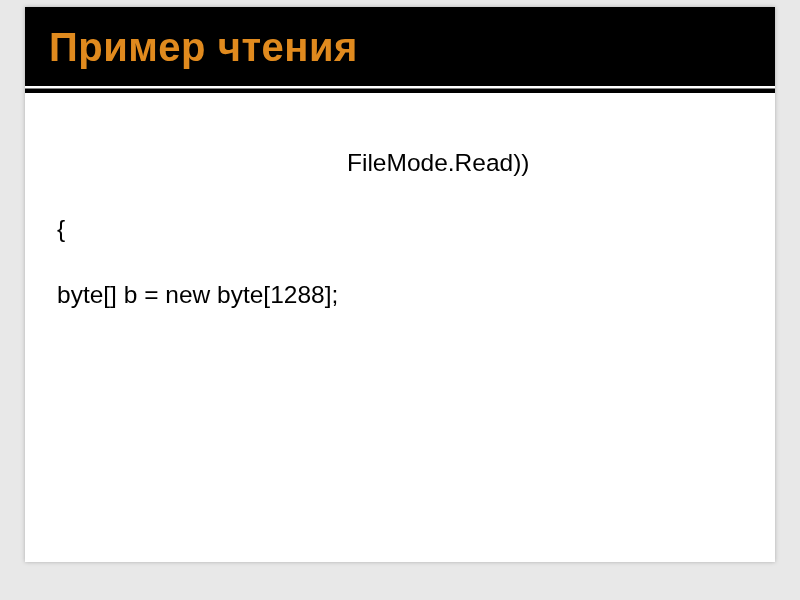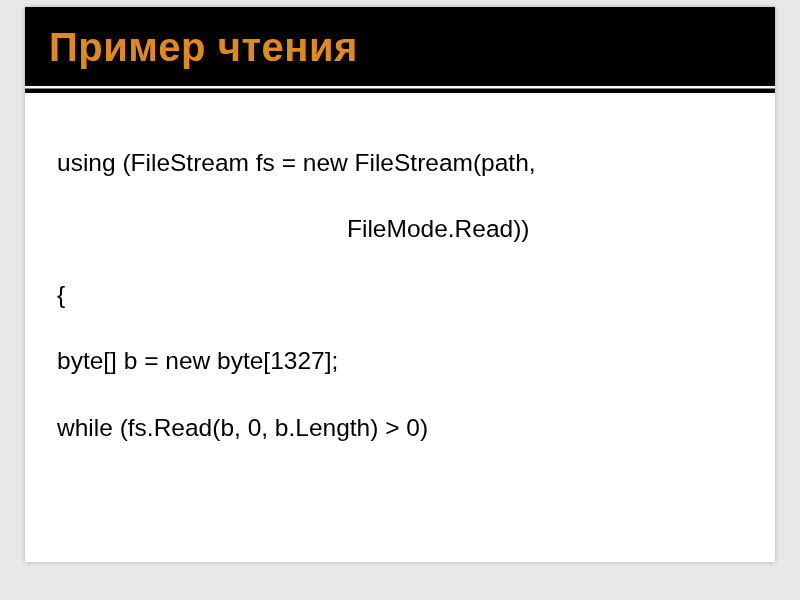"using (FileStream fs = new" div { html: <div>using (FileStream fs = new FileStream(path,</div> -> none }
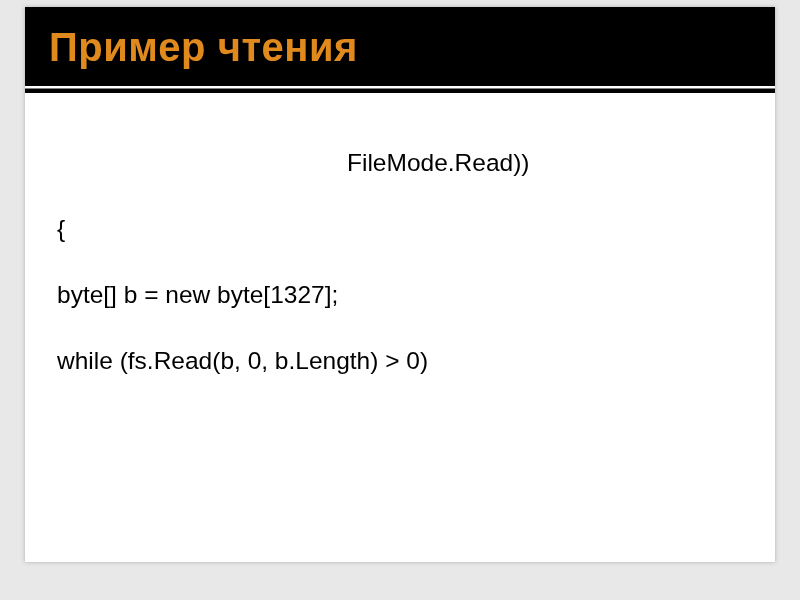"byte[] b = new byte[1327];" div { text: 1327 -> 1288 }
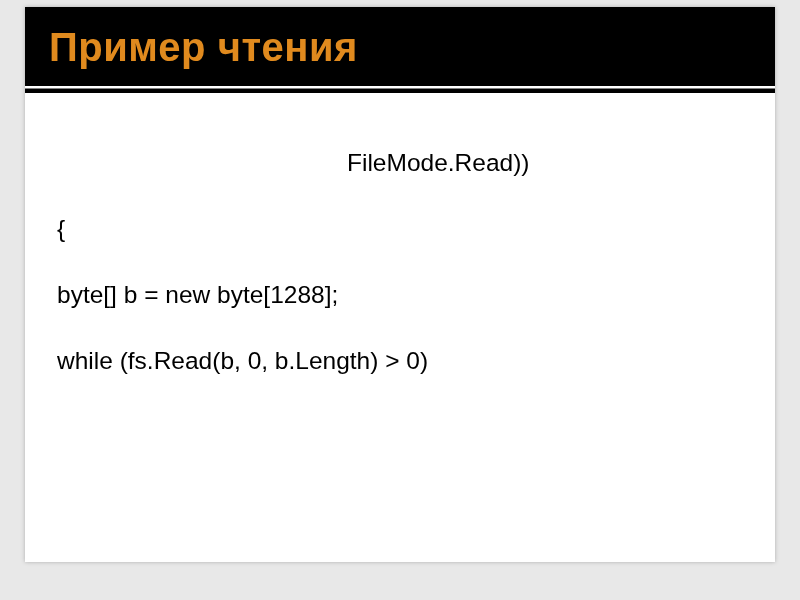"while (fs.Read(b, 0, b.Length) >" div { html: <div>while (fs.Read(b, 0, b.Length) &gt; 0)</div> -> none }
